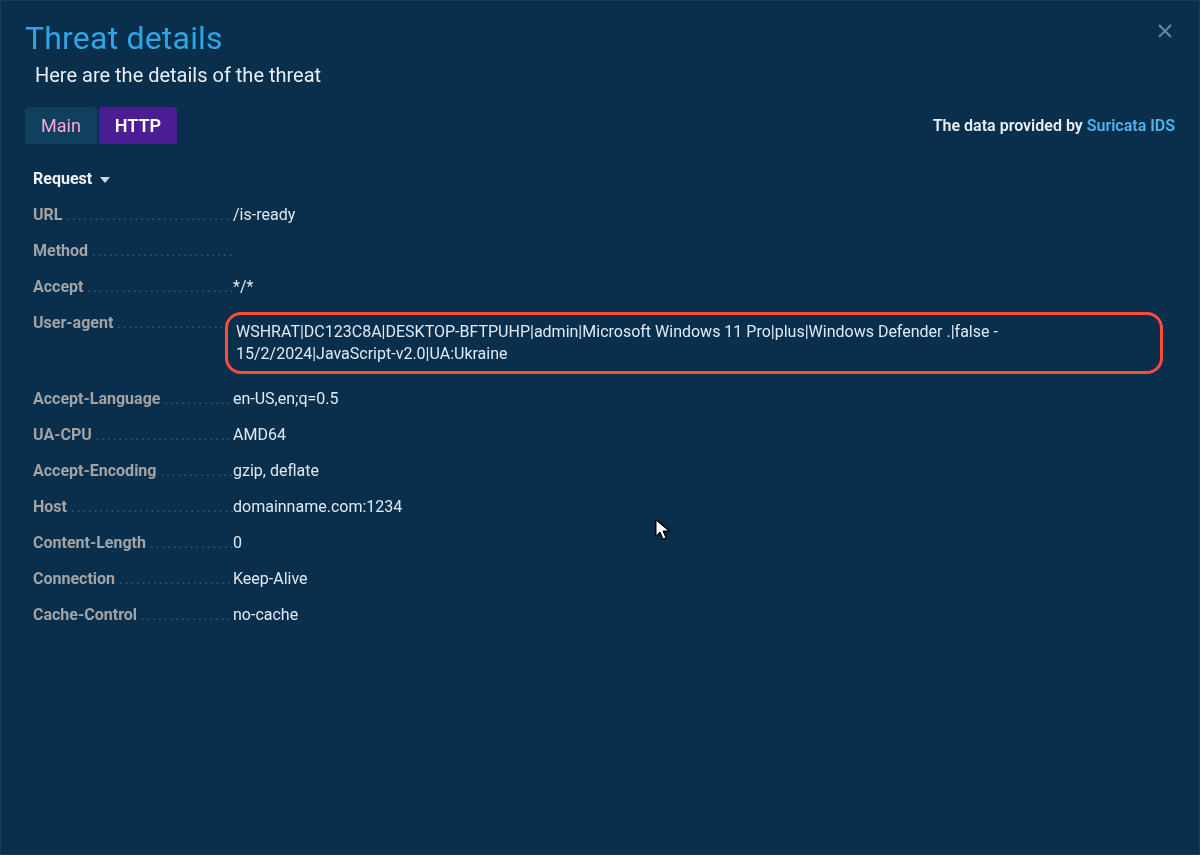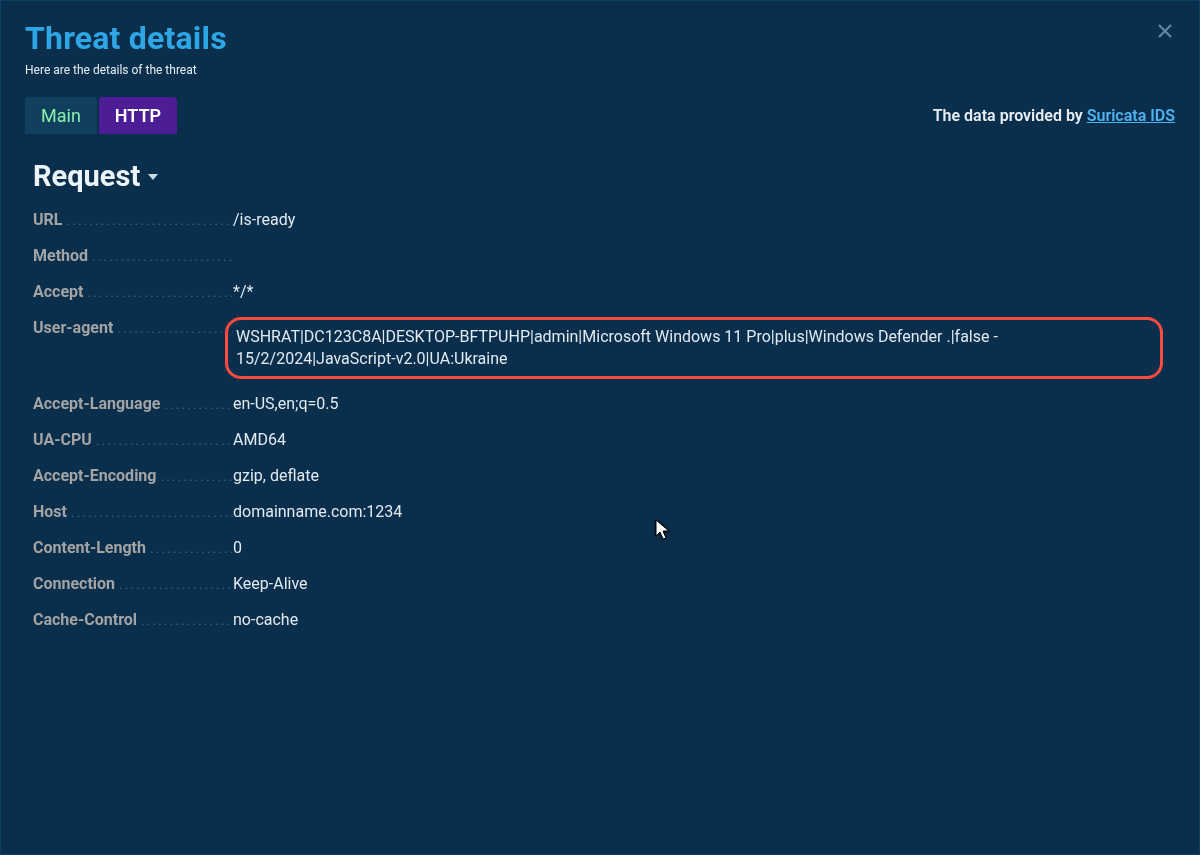"Threat details" .title { font-weight: 700 -> 400 }
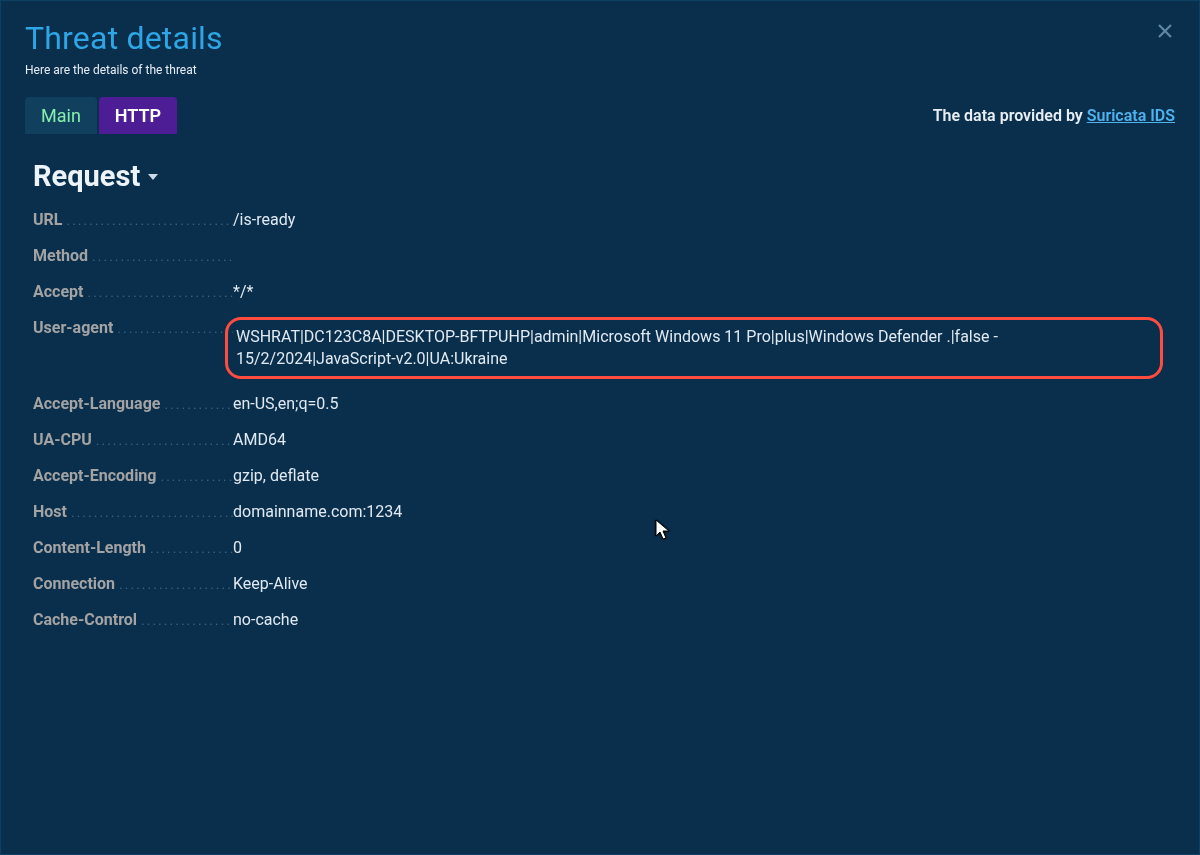"Here are the details of" .subtitle { font-size: 12px -> 20px; margin-left: none -> 10px }
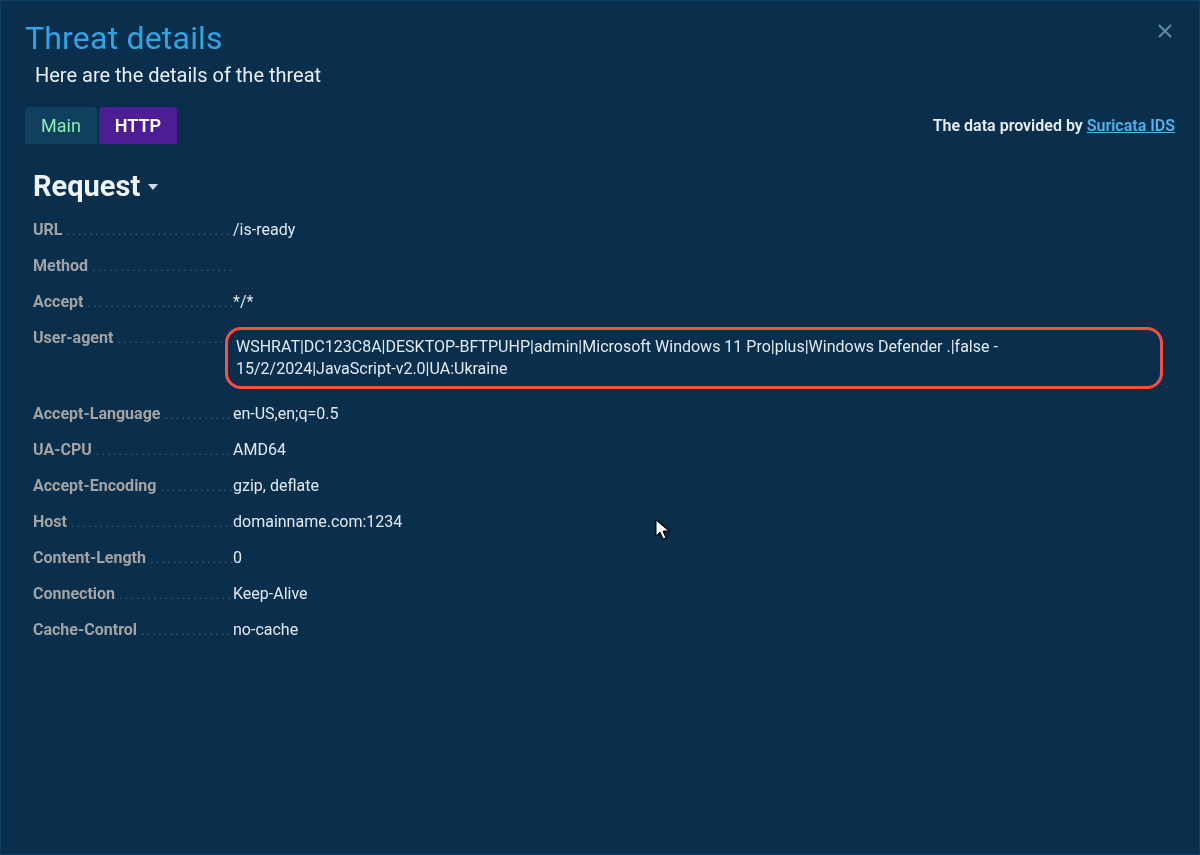"Main" .tab { color: #86efac -> #f9a8d4 }
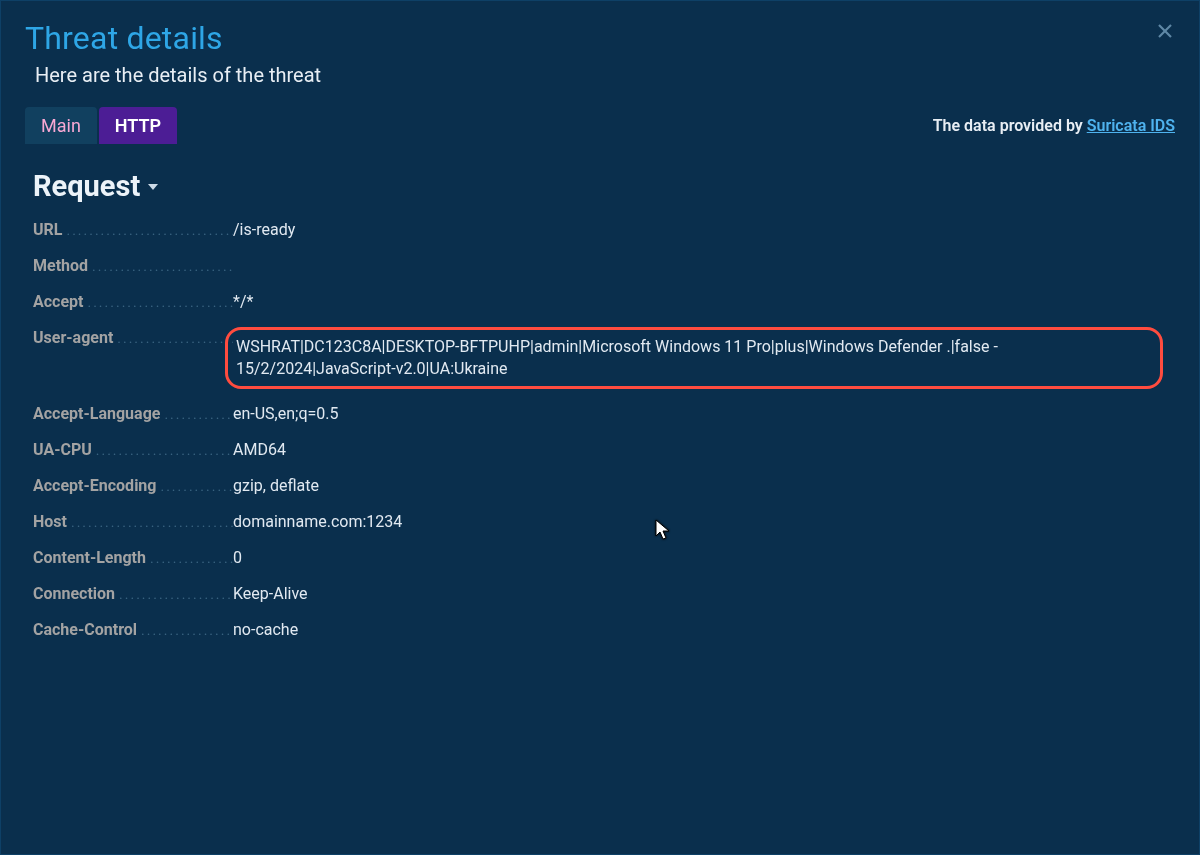"Suricata IDS" .provider a { text-decoration: underline -> none }
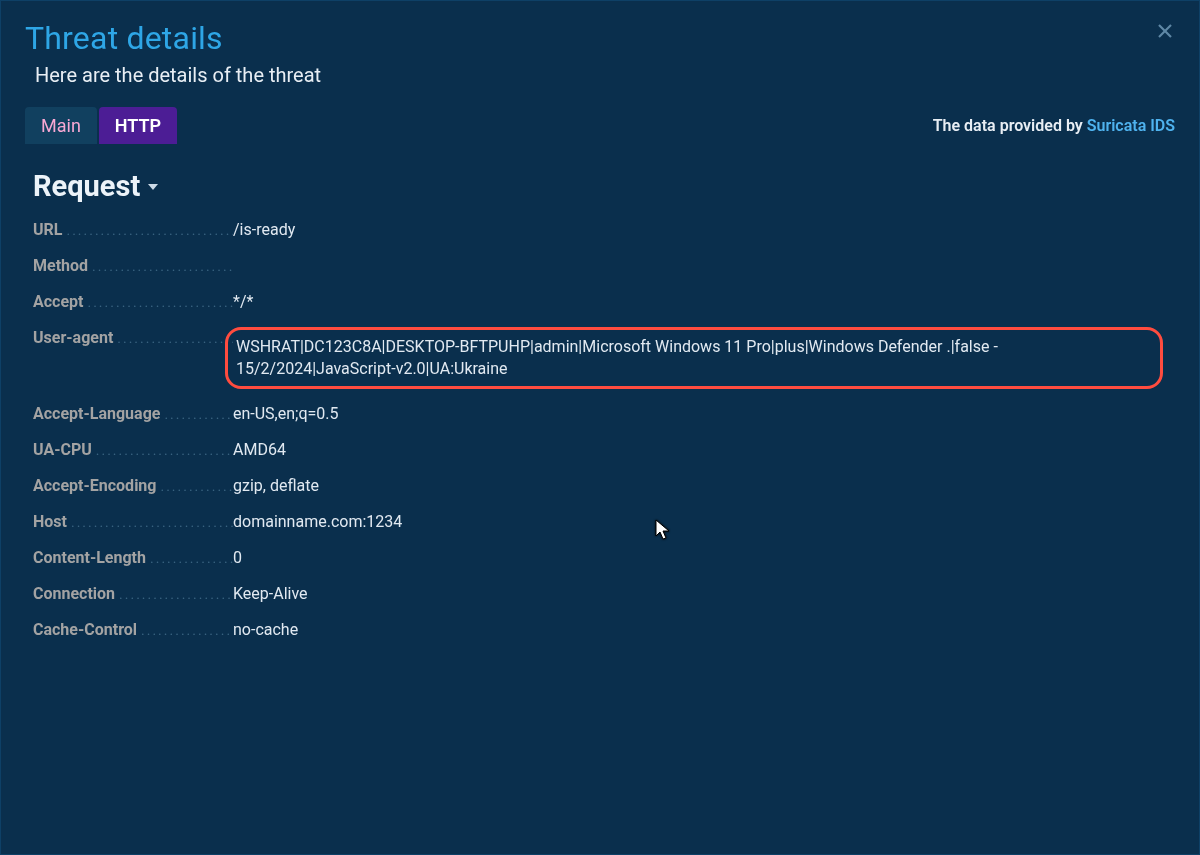"Request" .section-title { font-size: 29px -> 16px }
